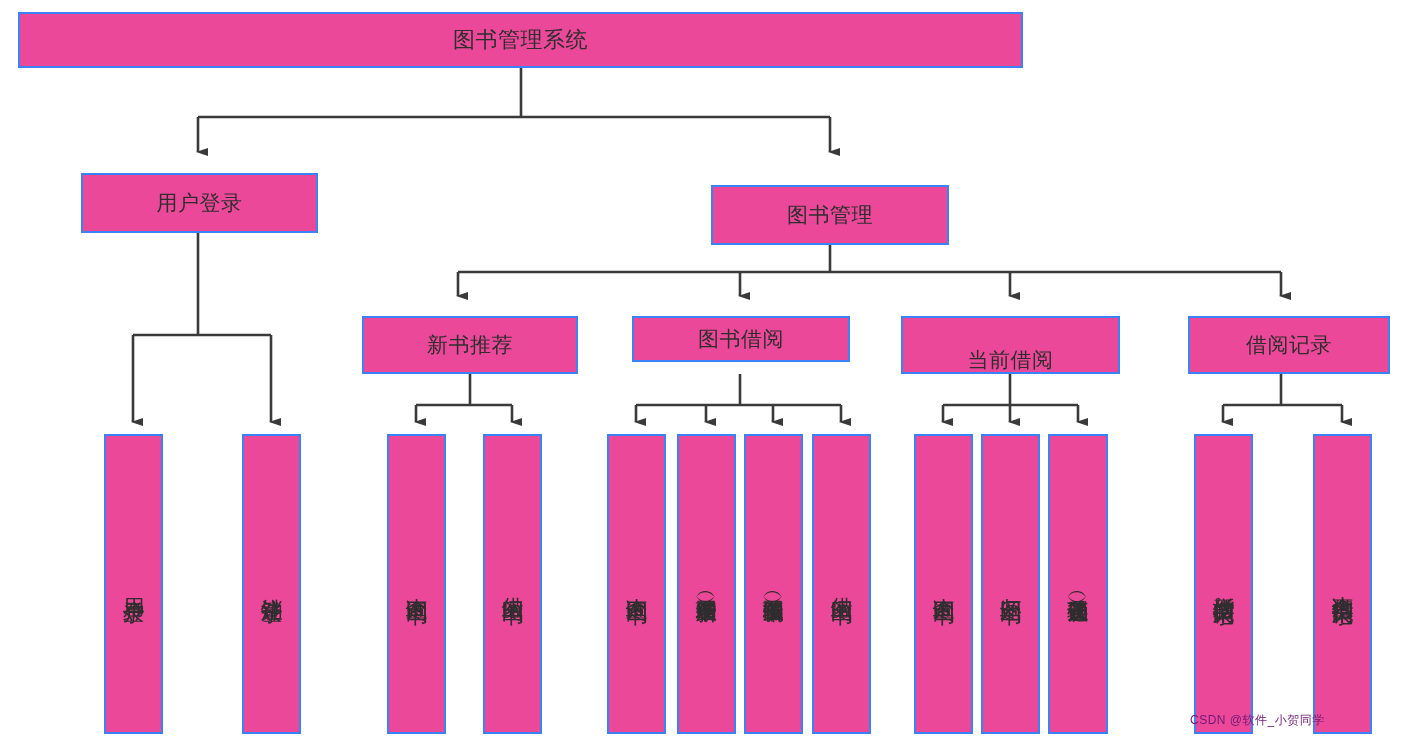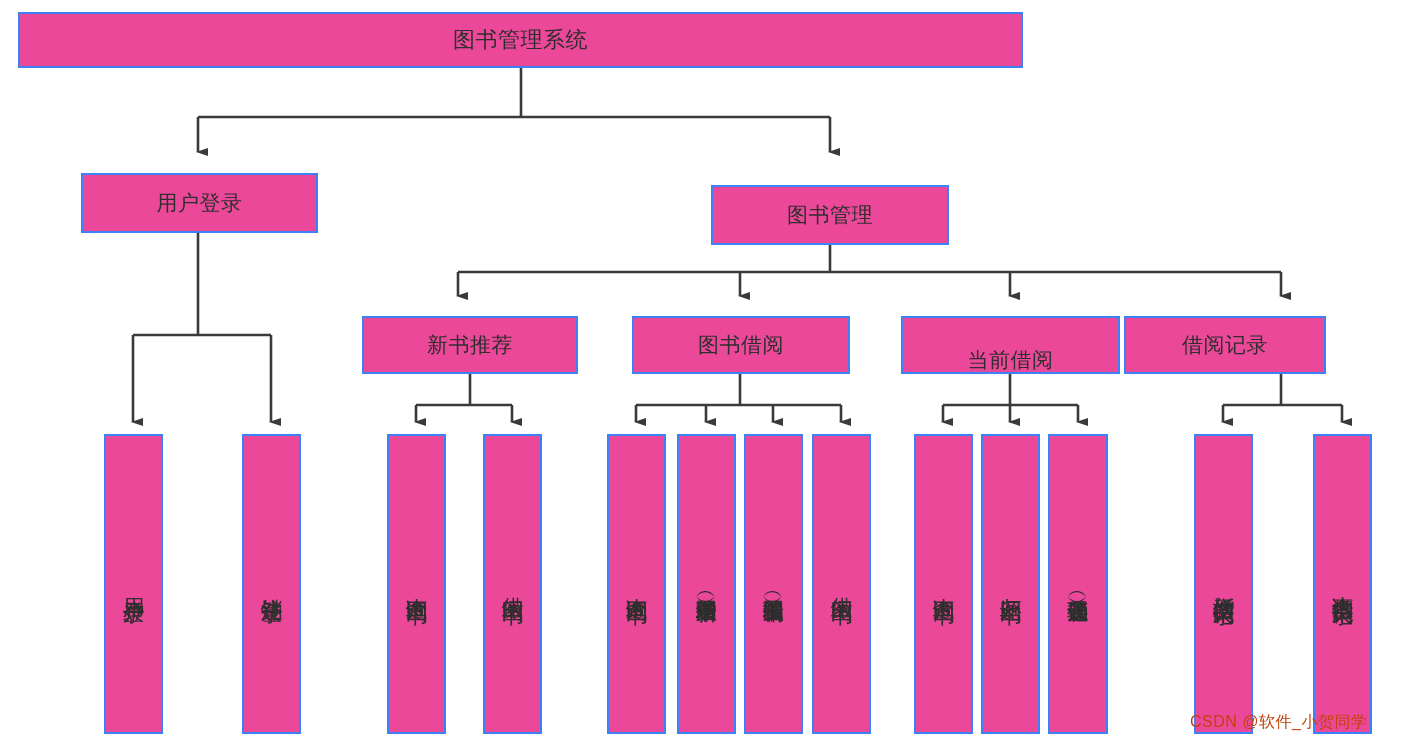"图书借阅" div.node { height: 58px -> 46px }
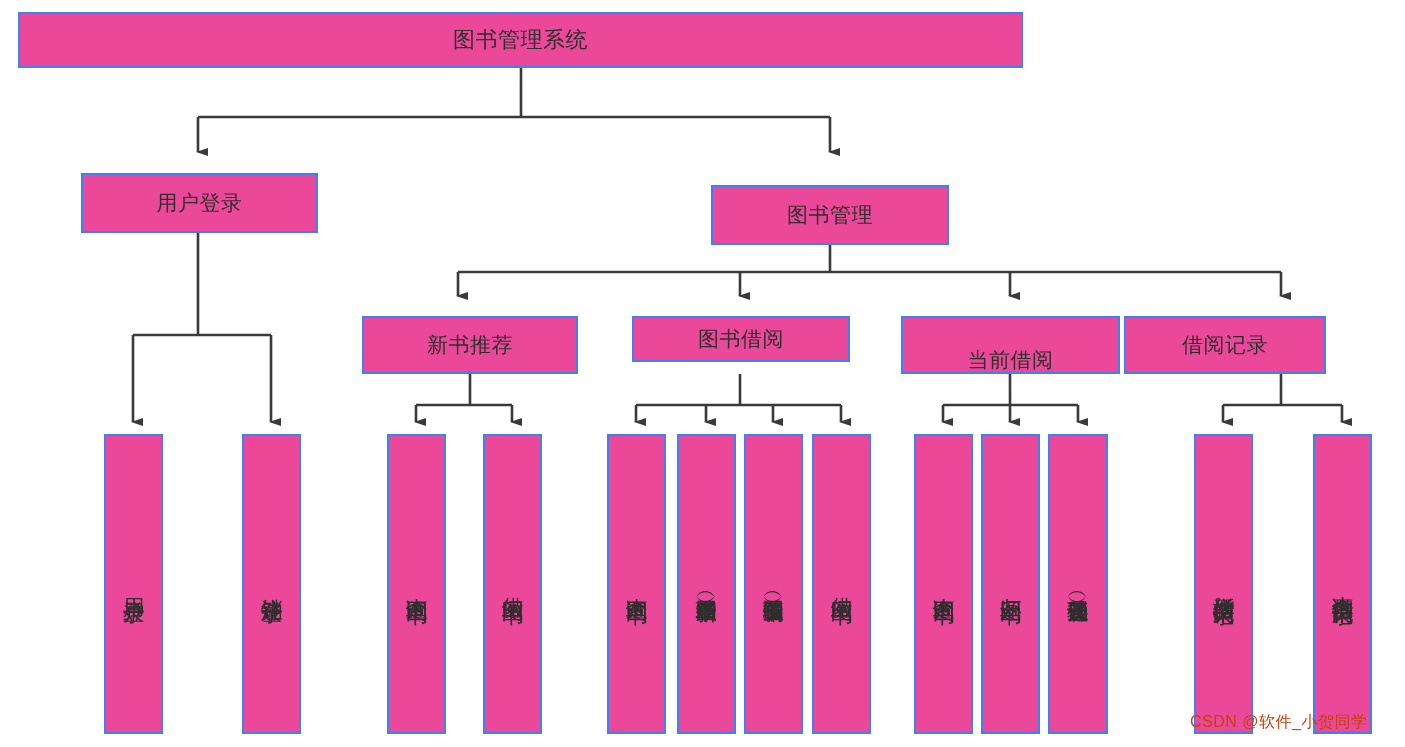"借阅记录" div.node { left: 1124px -> 1188px }
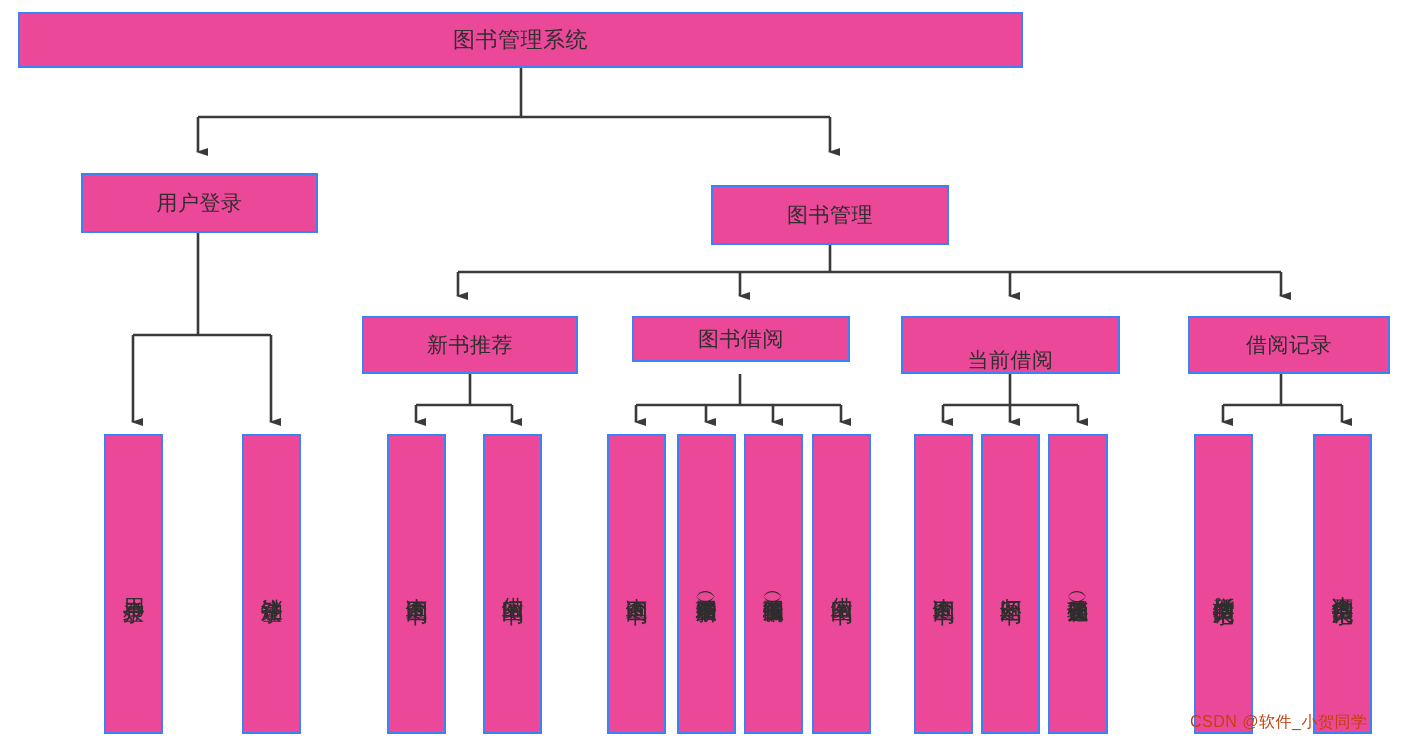"CSDN @软件_小贺同学" .watermark { color: #c2410c -> #701a75; font-size: 16px -> 12px }
